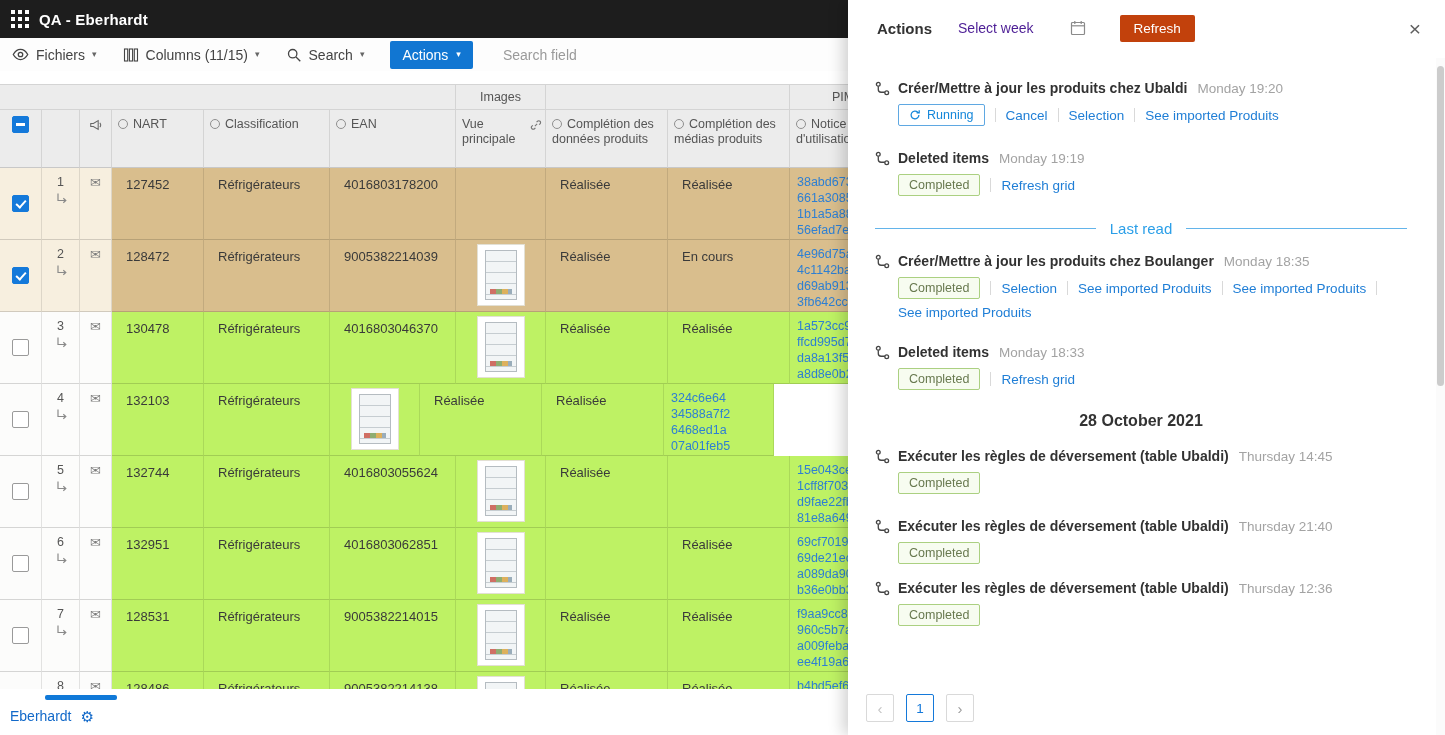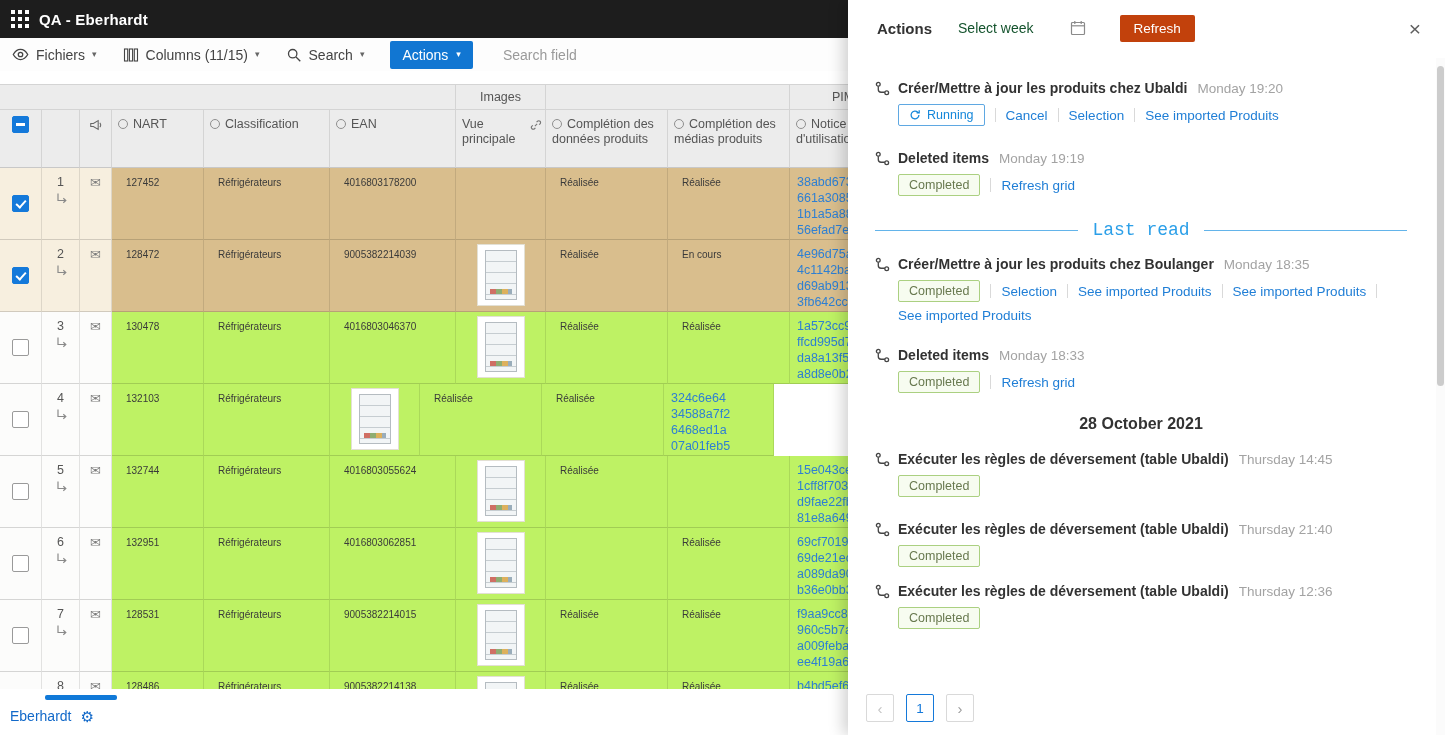"Select week" .week-select { color: #14532d -> #4c1d95 }
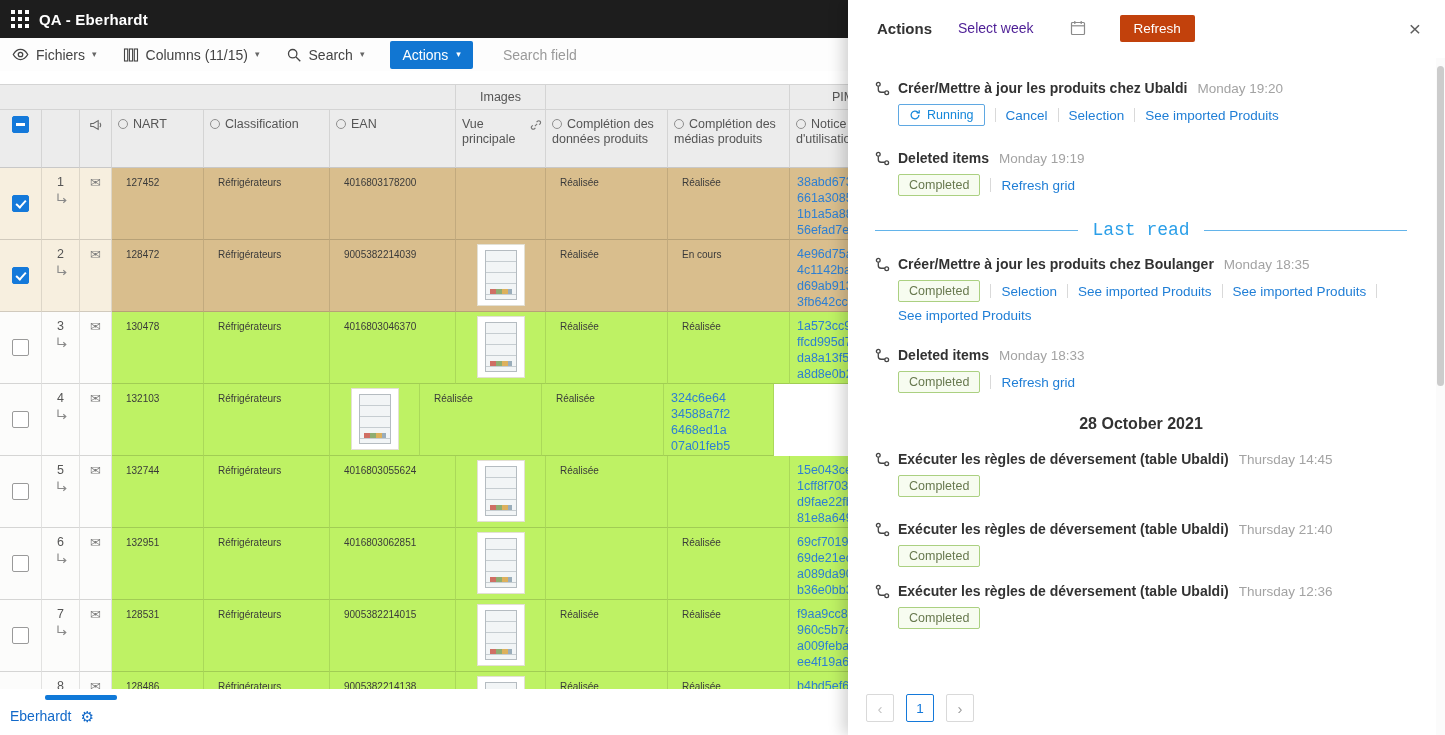"127452" .cell .val { font-size: 10px -> 13px }
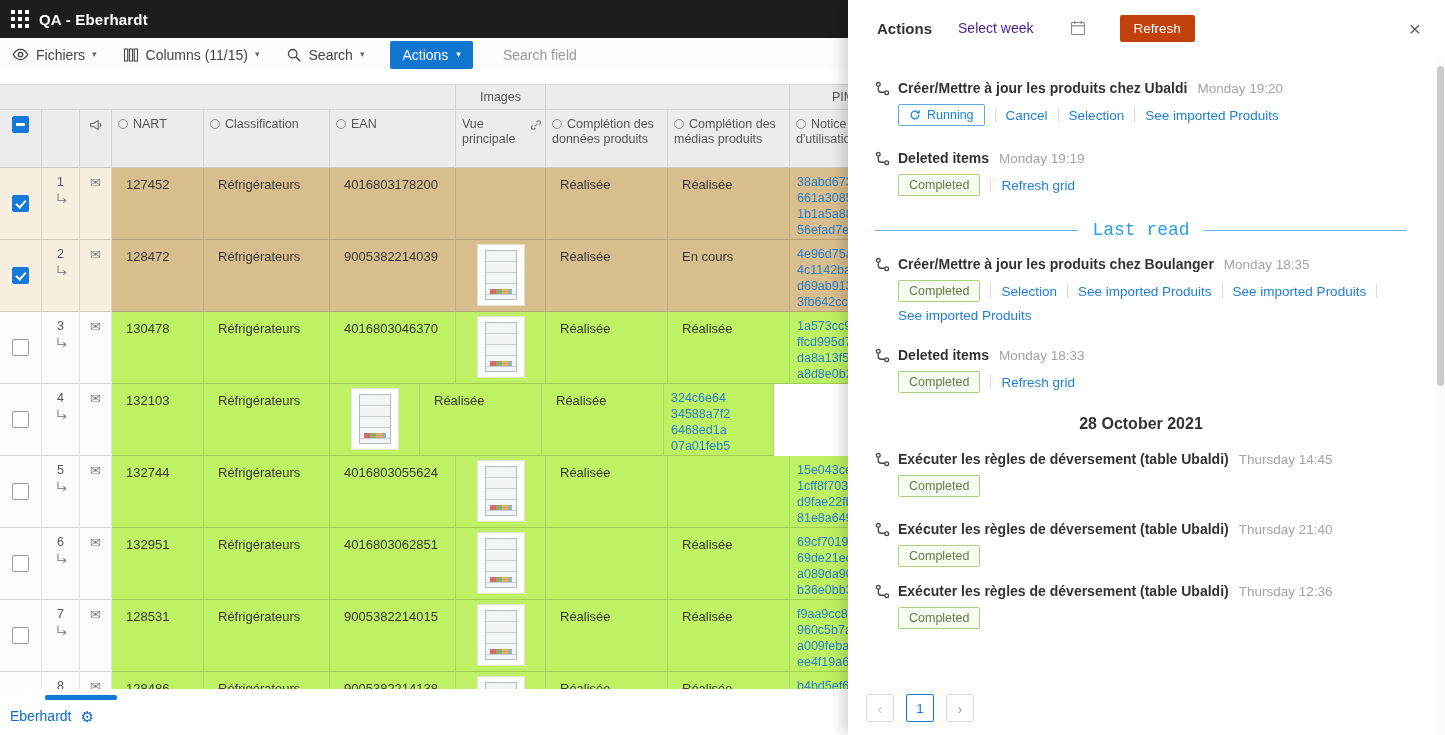"Last read" .lr-label { font-family: Liberation Mono, monospace -> none; font-size: 18px -> 15px }
